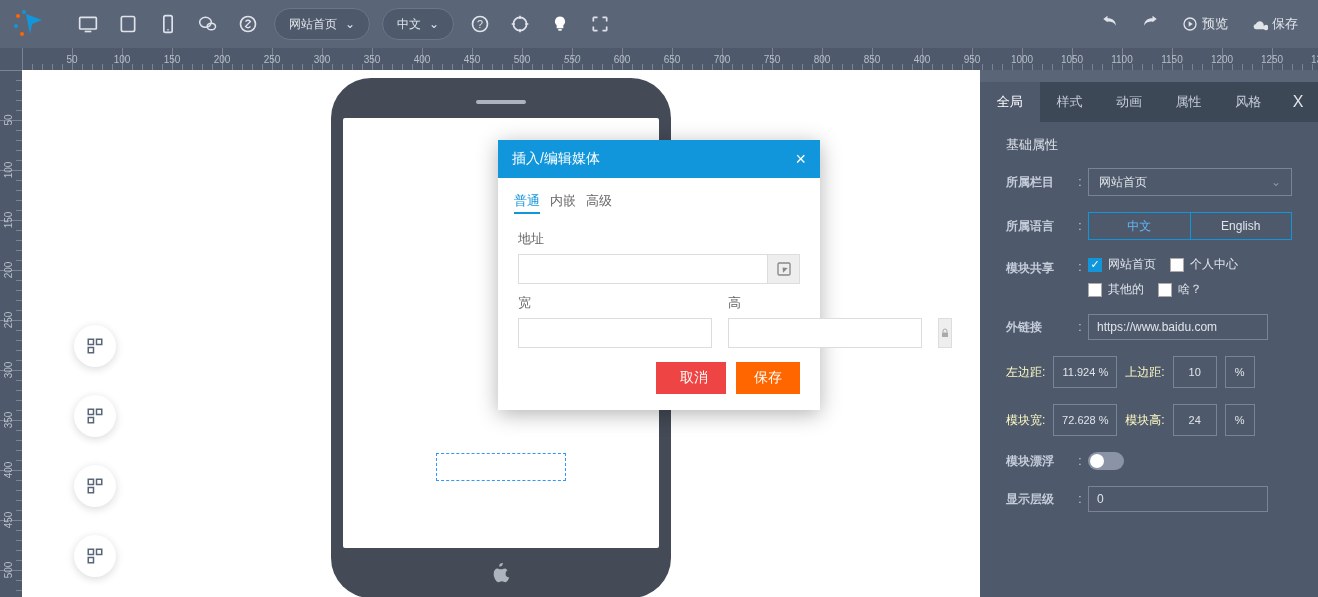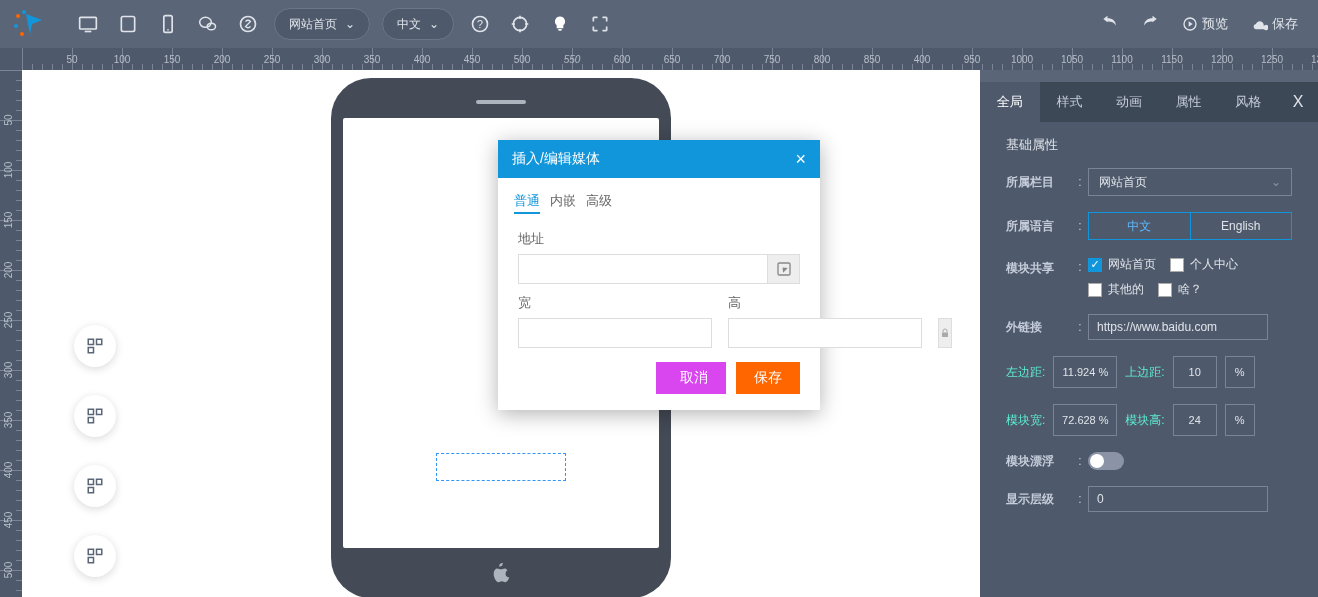"取消" .btn-cancel { background: #d946ef -> #ef4444 }
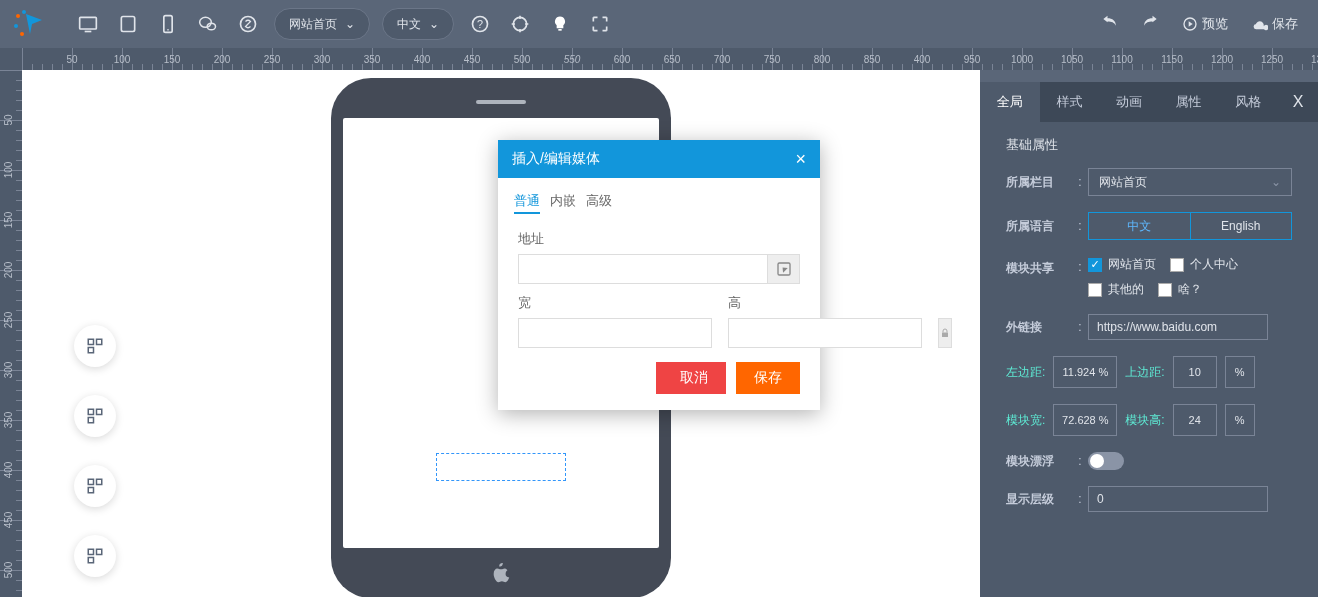"左边距:" .dim-label { color: #5eead4 -> #fef9c3 }
